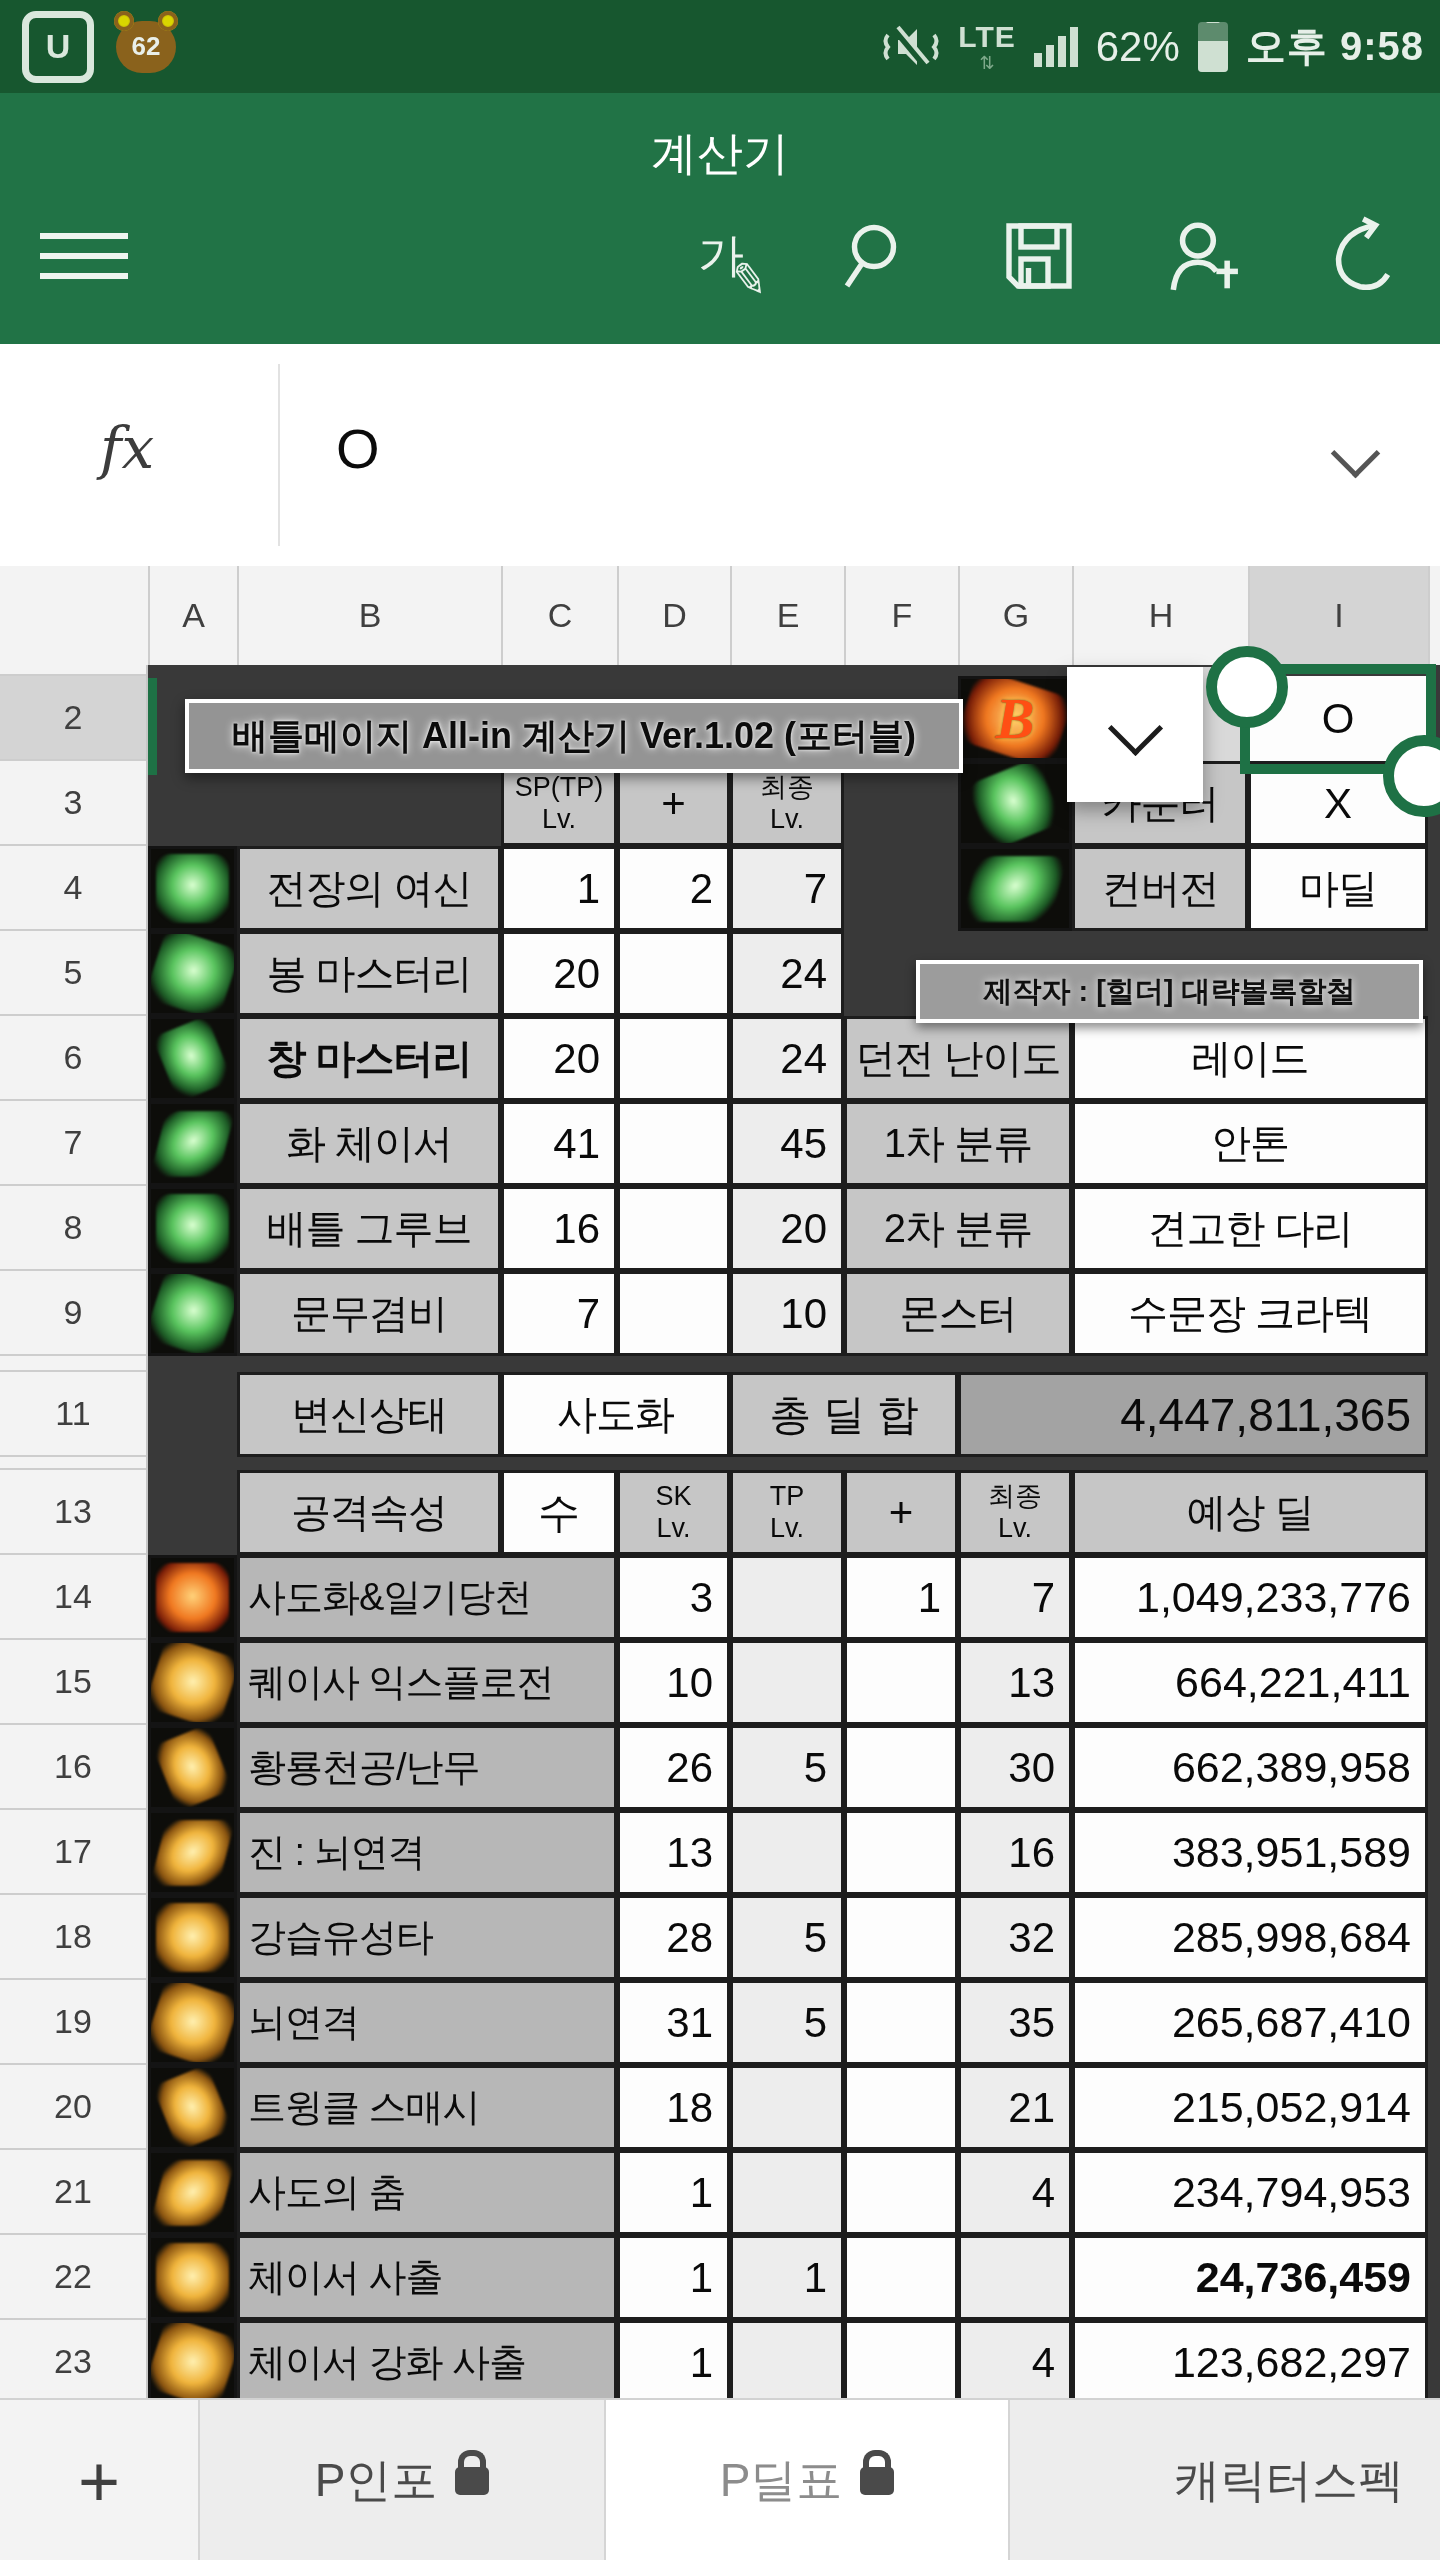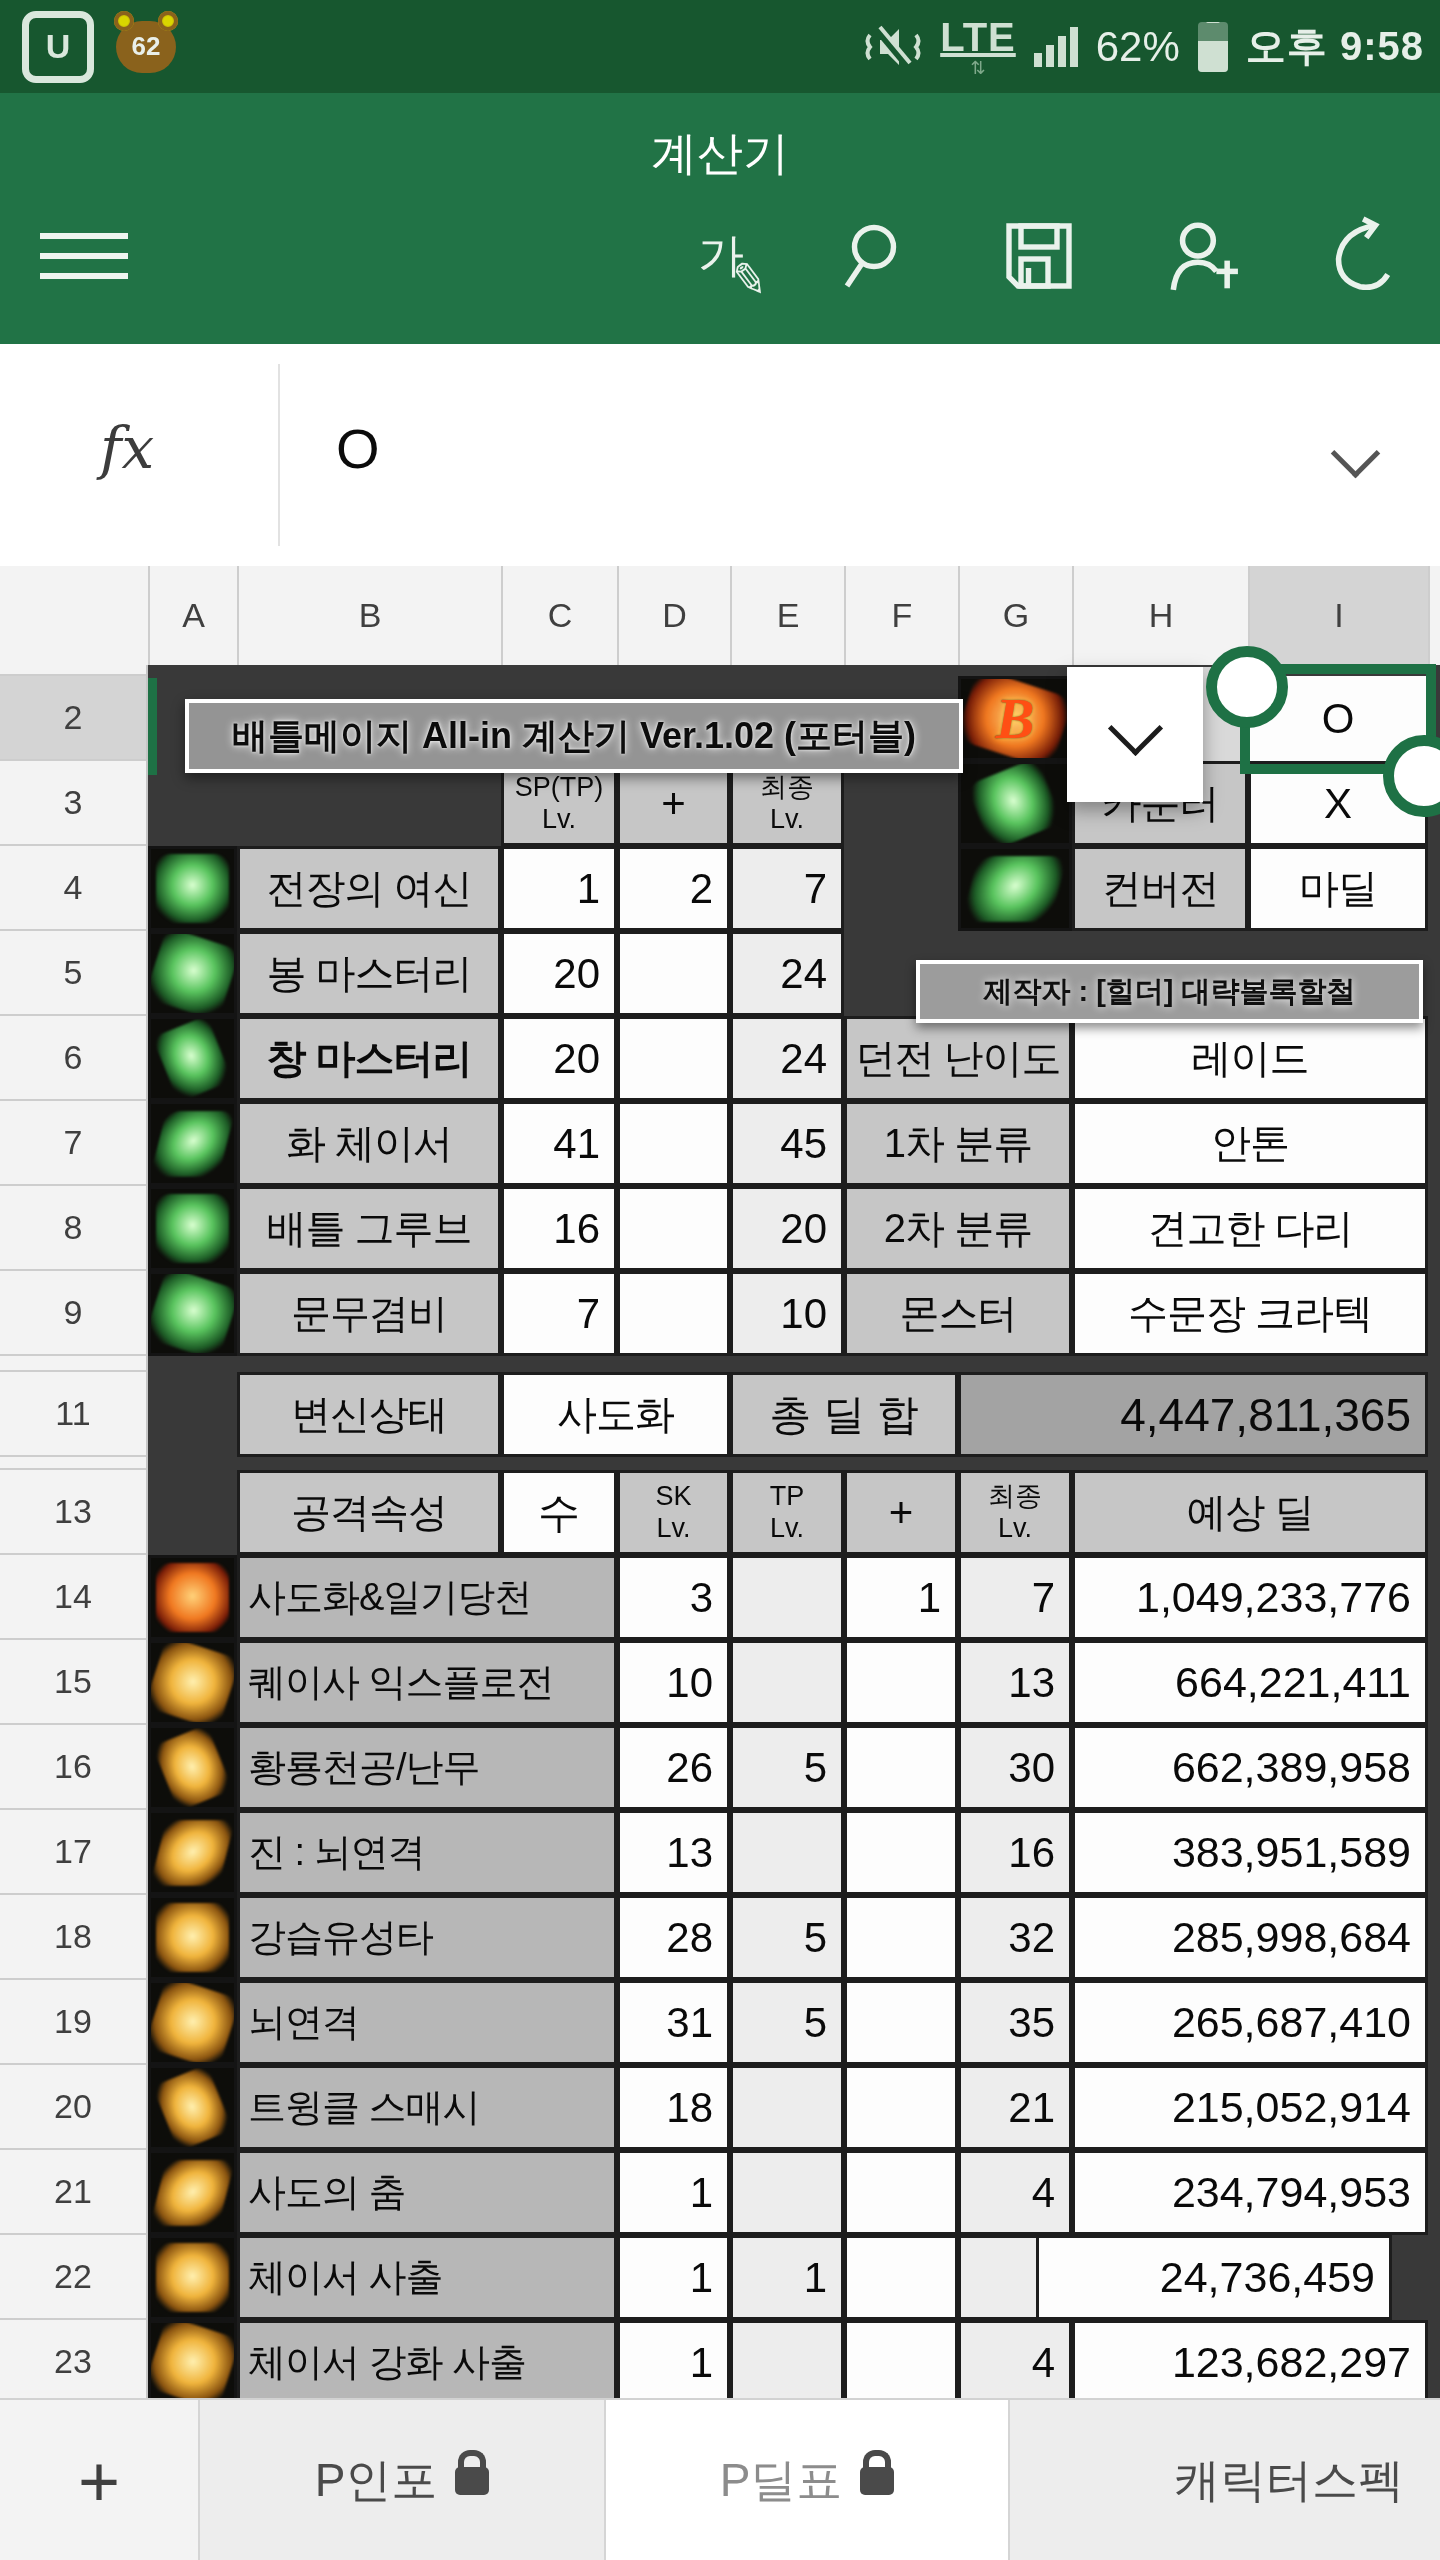"LTE" .lte b { font-size: 40px -> 30px; text-decoration: underline -> none }
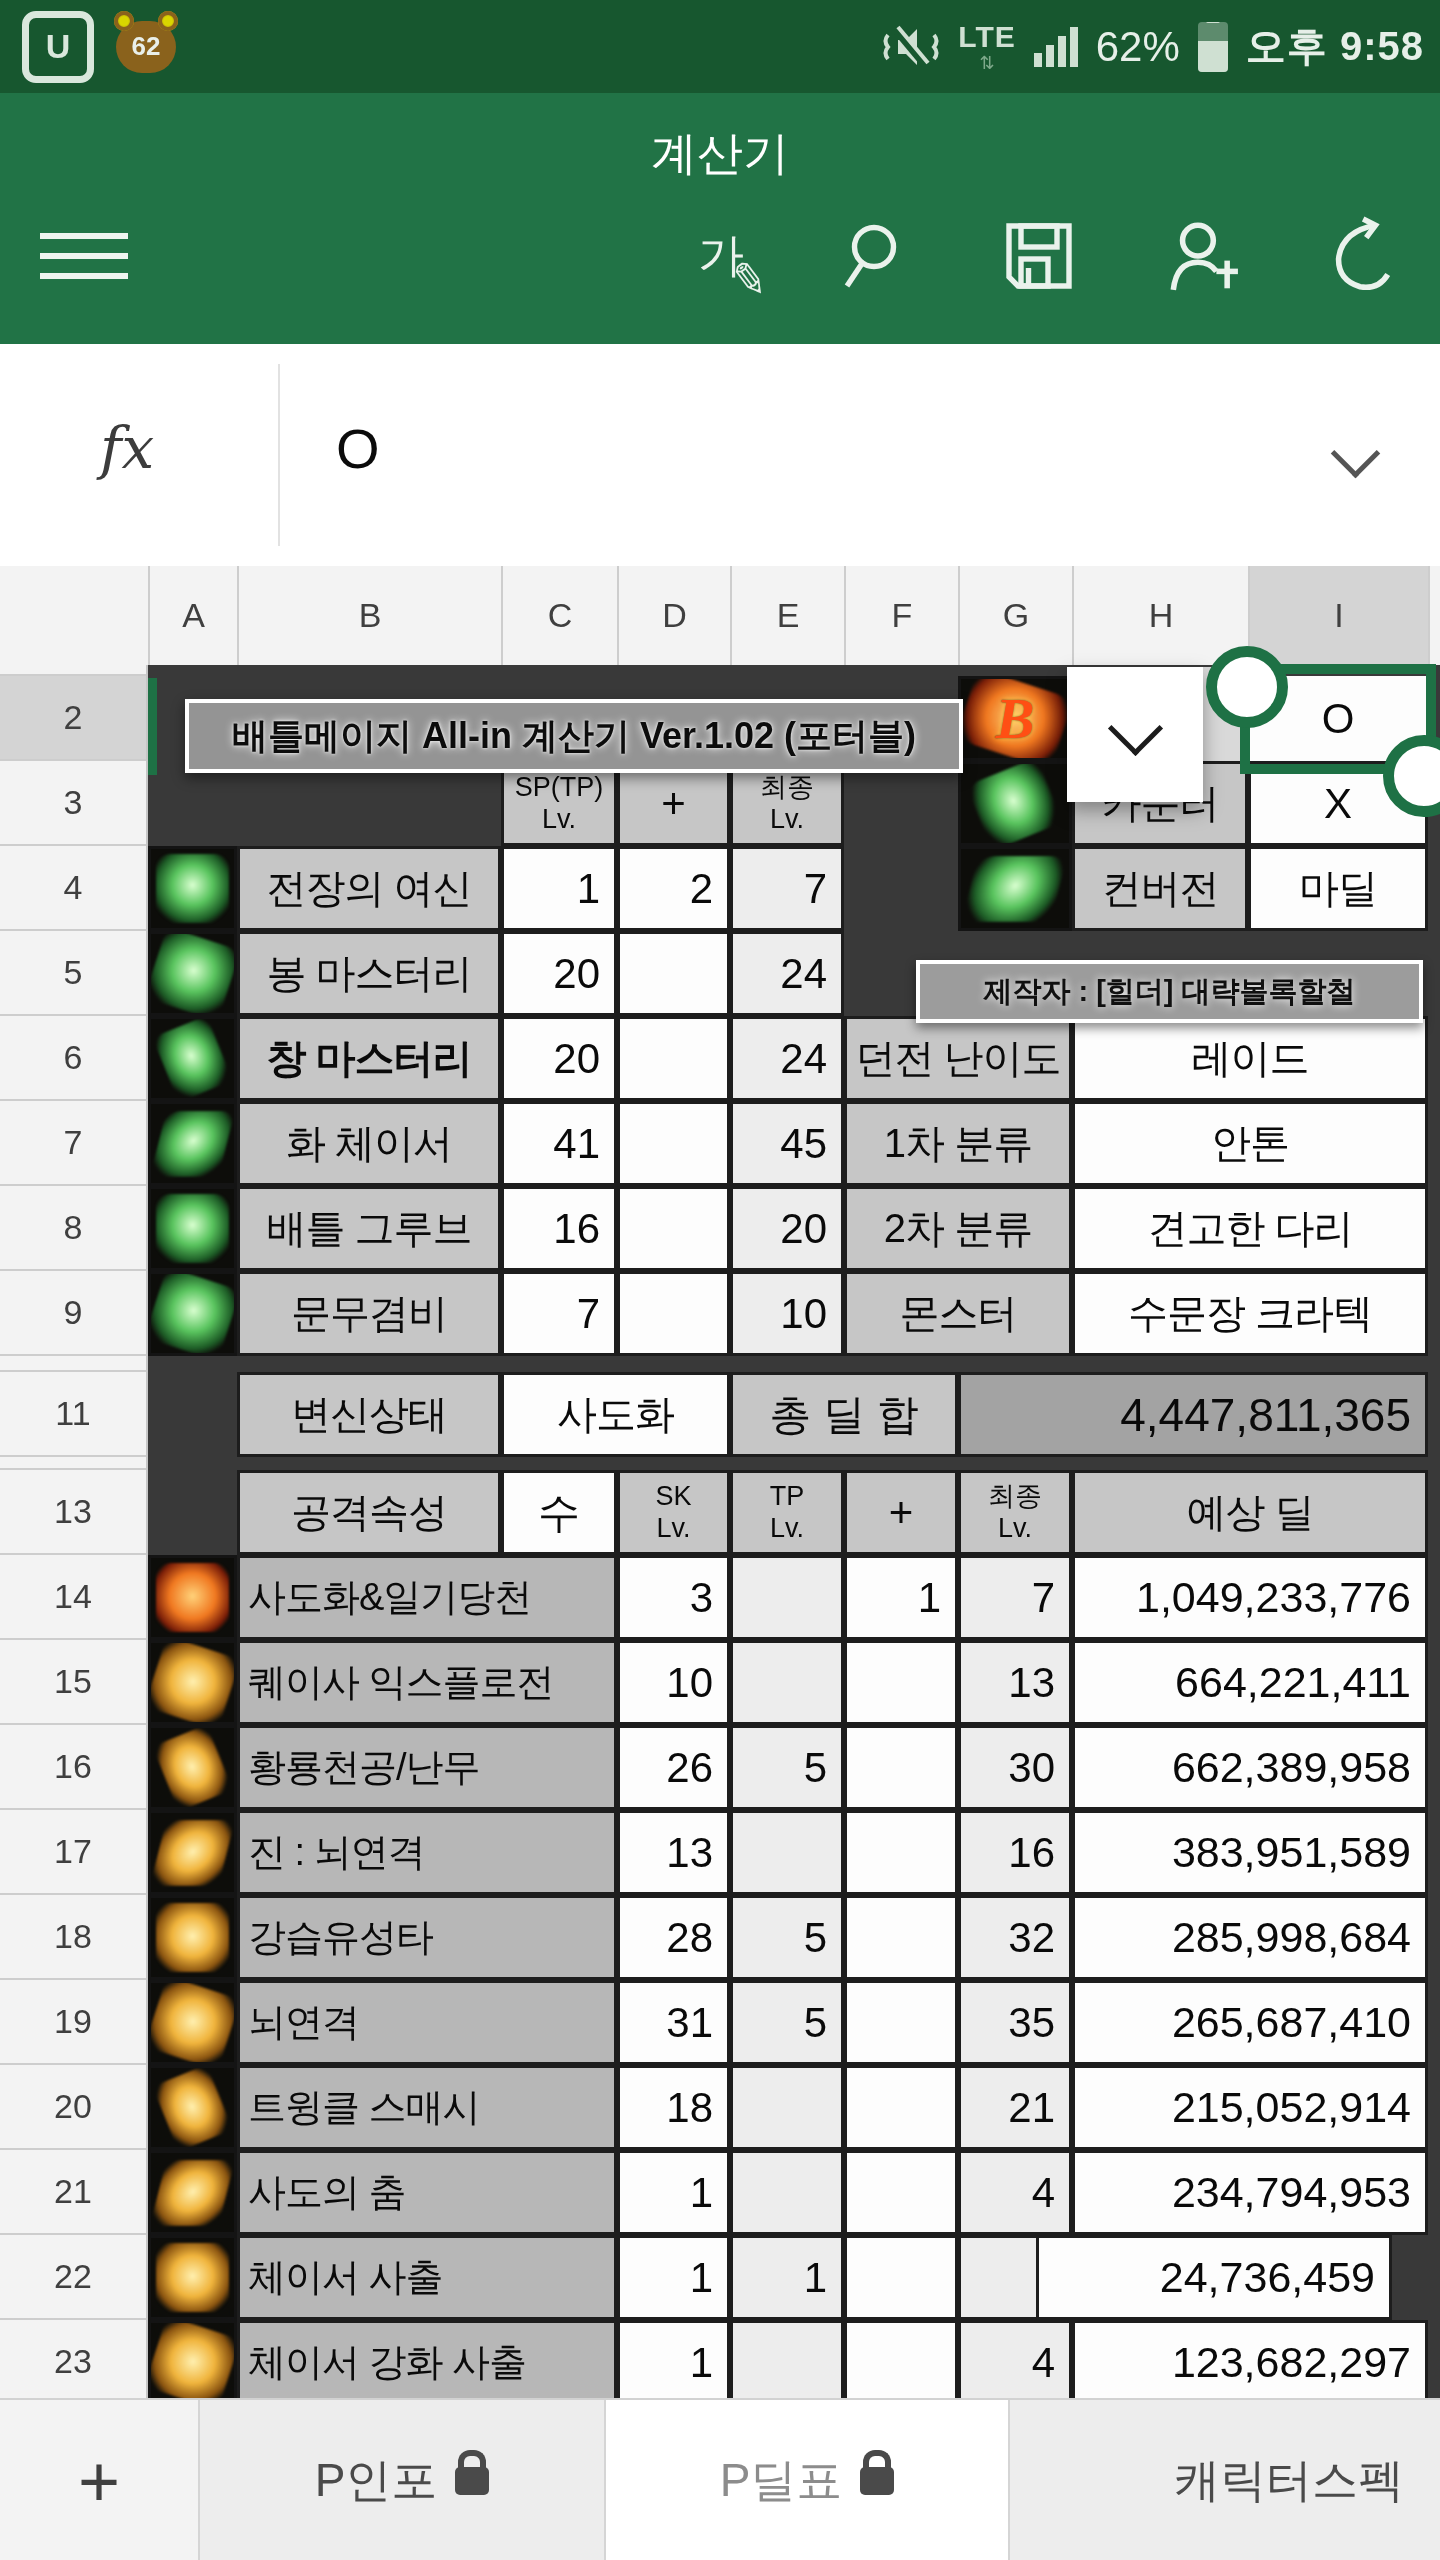"24,736,459" div.cell { font-weight: none -> bold; left: 888px -> 924px }
